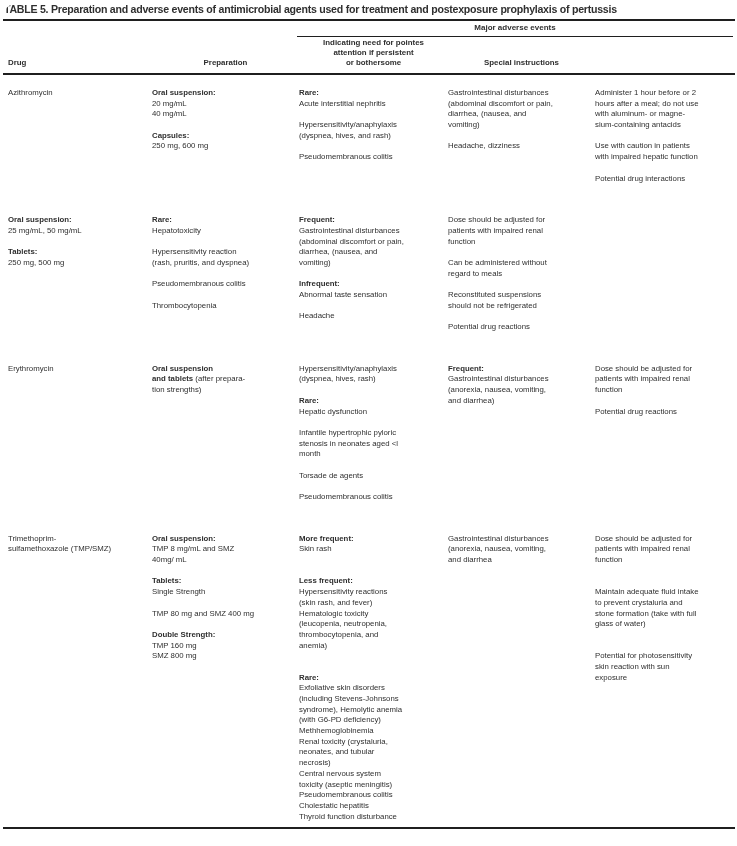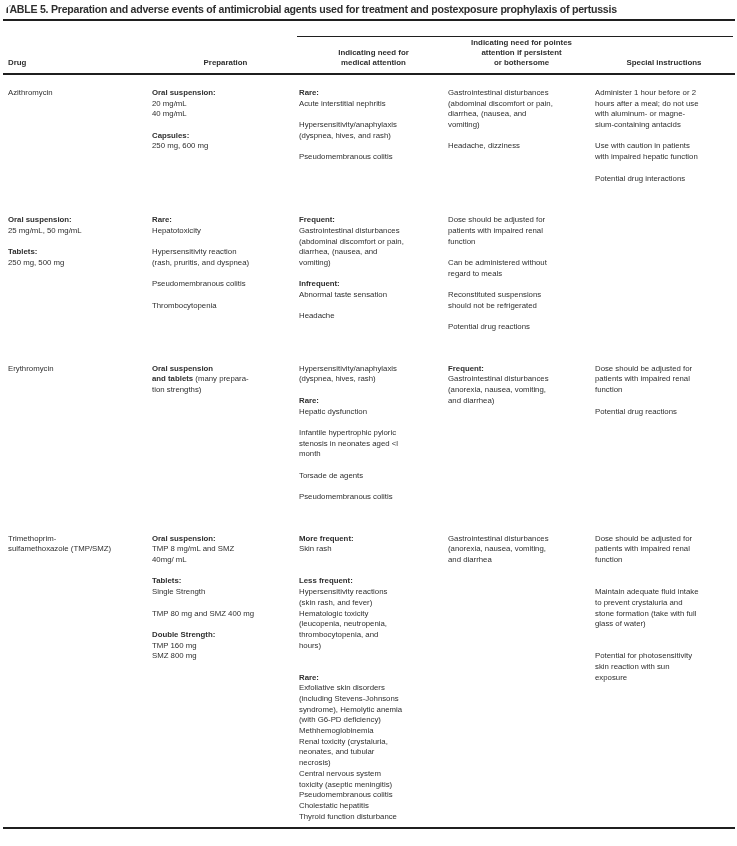"Major adverse events" div.span-label { html: none -> <div>Major adverse events</div> }
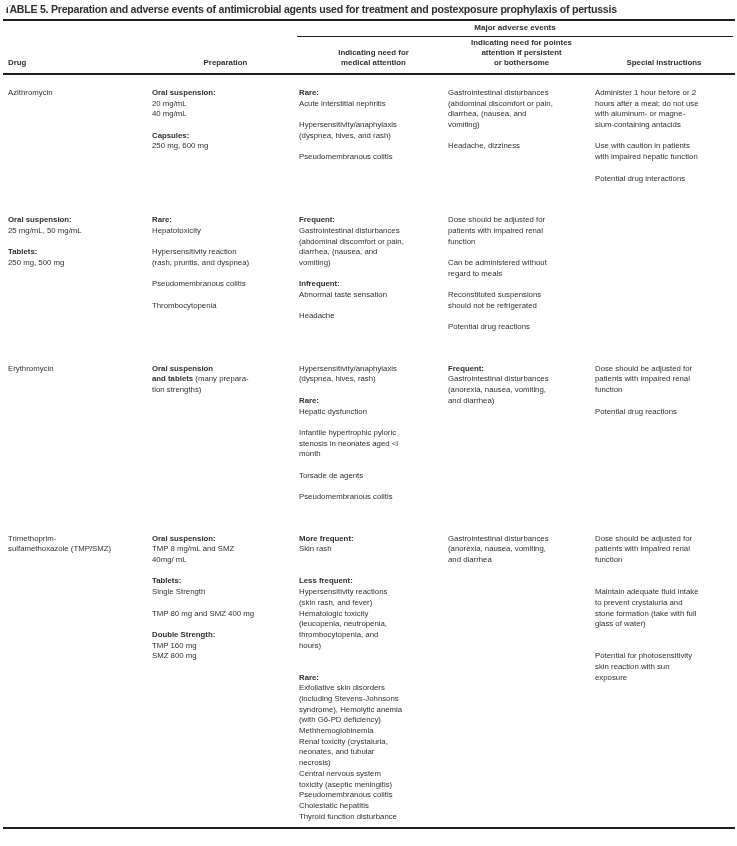"Indicating need for" div.head { html: <div>Indicating need for medical attention</div> -> none }
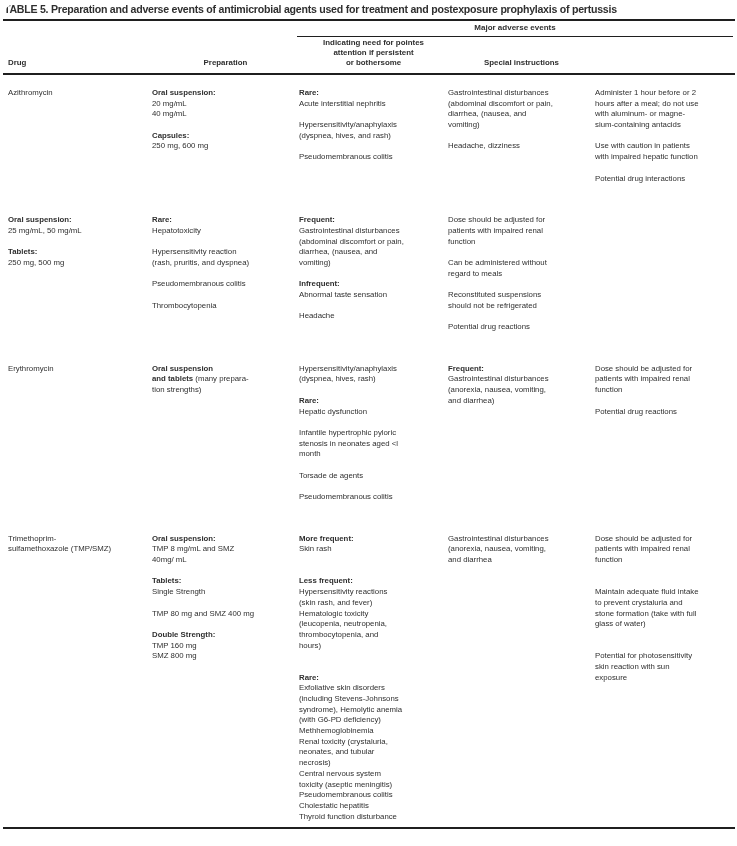"(many prepara-" span { text: many -> after }
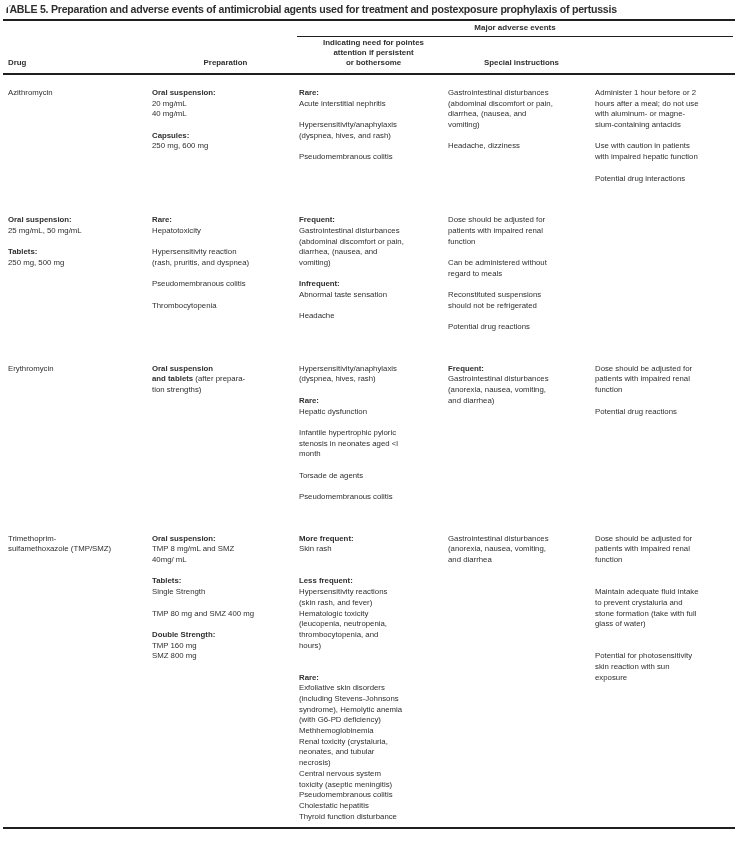"hours)" div.line { text: hours -> anemia }
